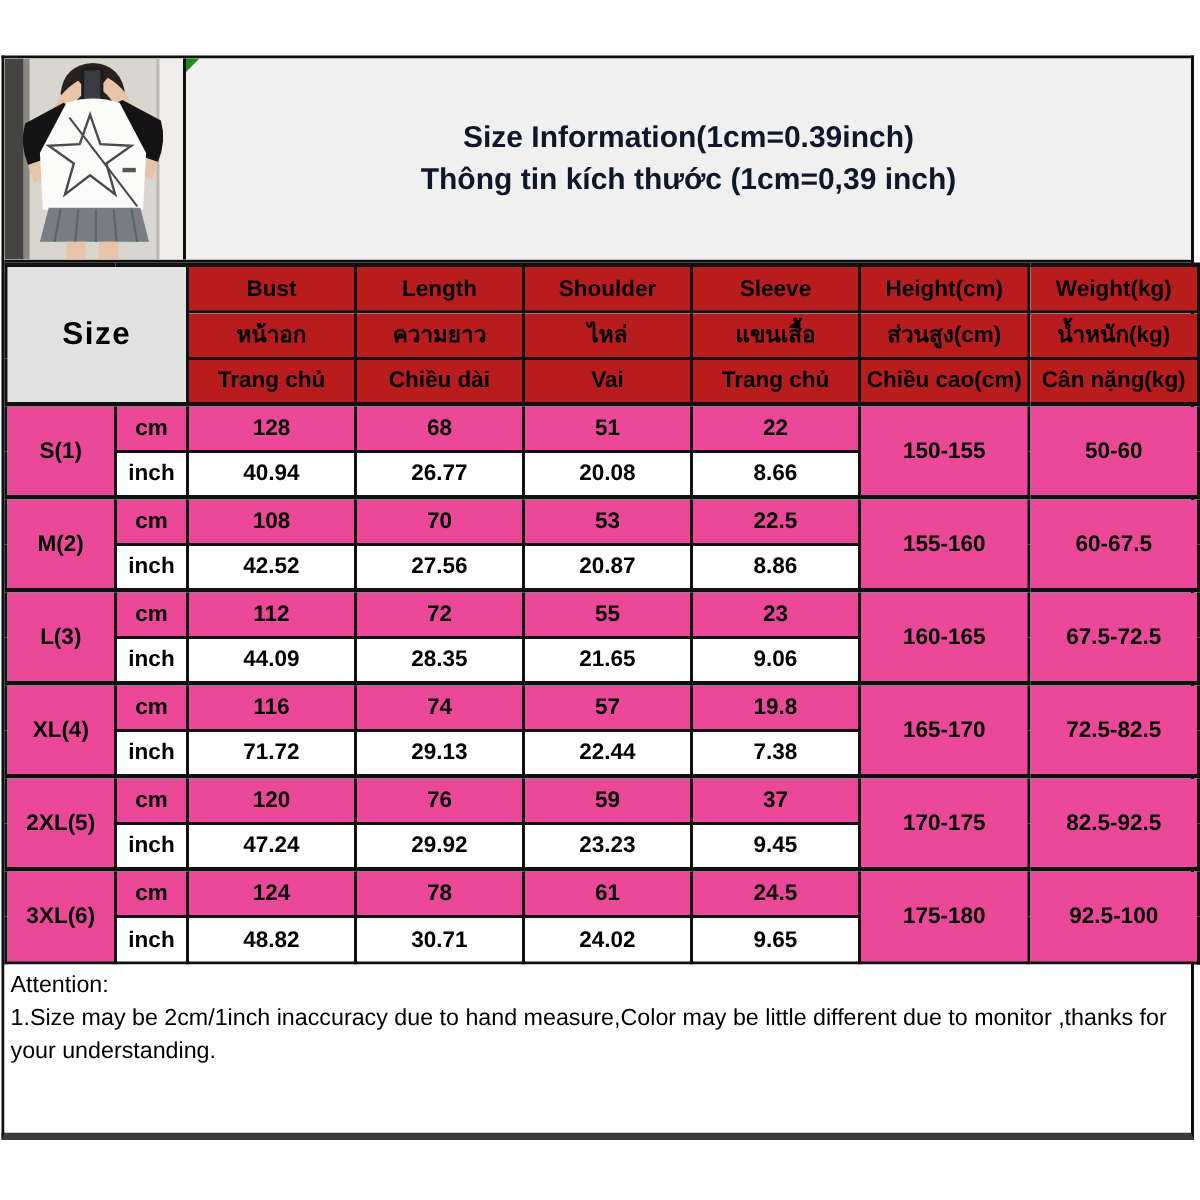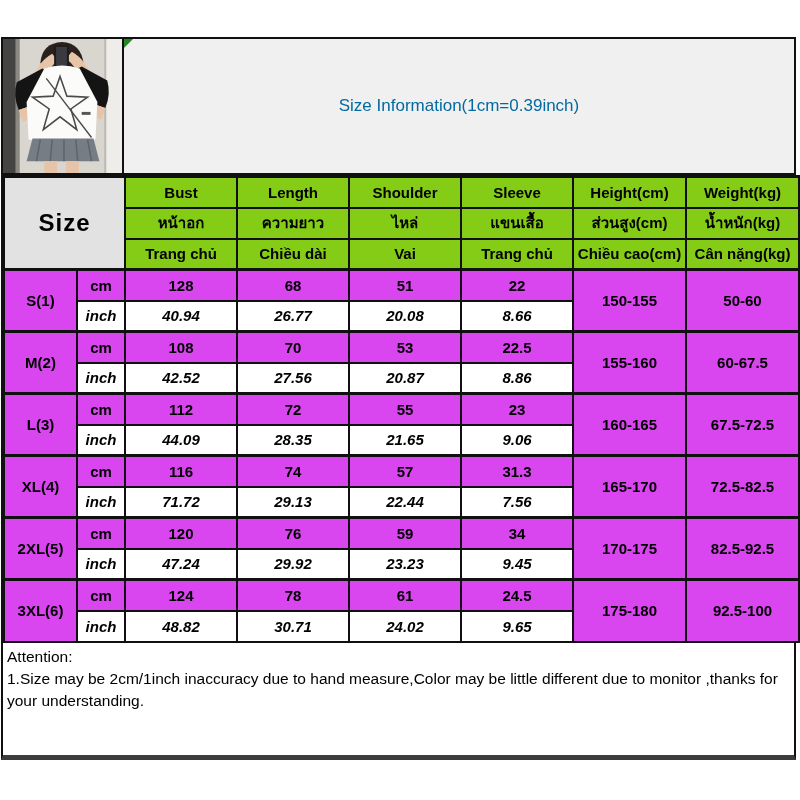"Size Information(1cm=0.39inch)" .title-cell .t-line { color: #0369a1 -> #0f172a; font-size: 17px -> 20px; font-weight: normal -> bold }
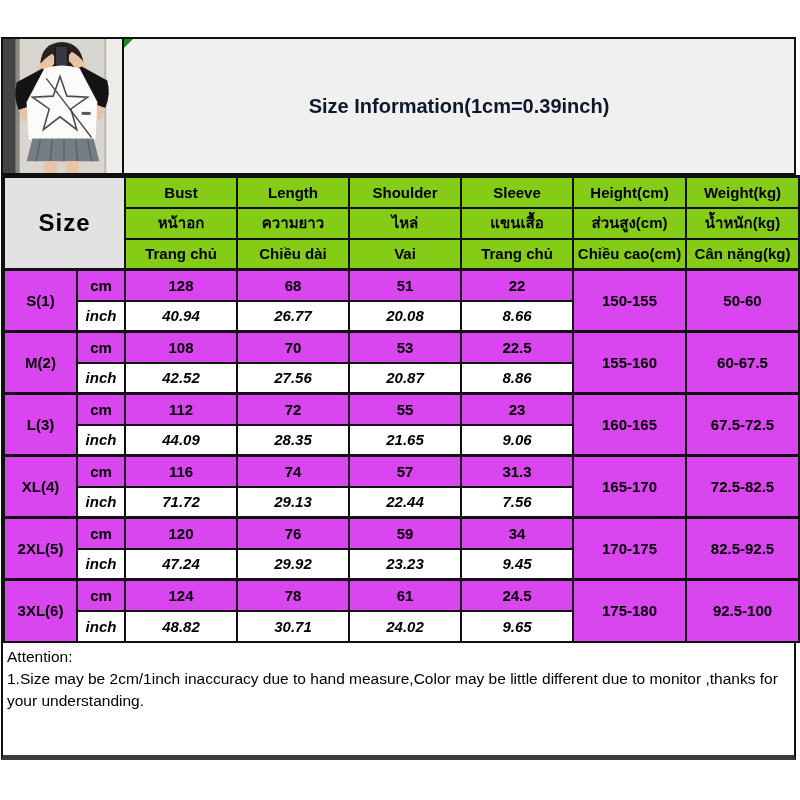"Thông tin kích thước (1cm=0,39" div.t-line { html: none -> <div>Thông tin kích thước (1cm=0,39 inch)</div> }
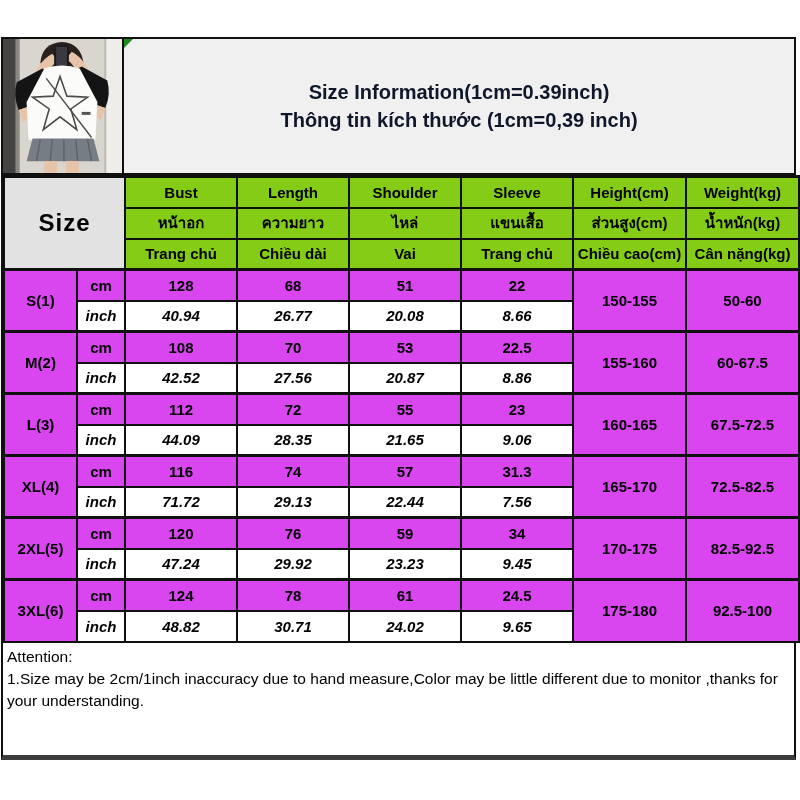"Bust" thead th { background: #84cc16 -> #b91c1c }
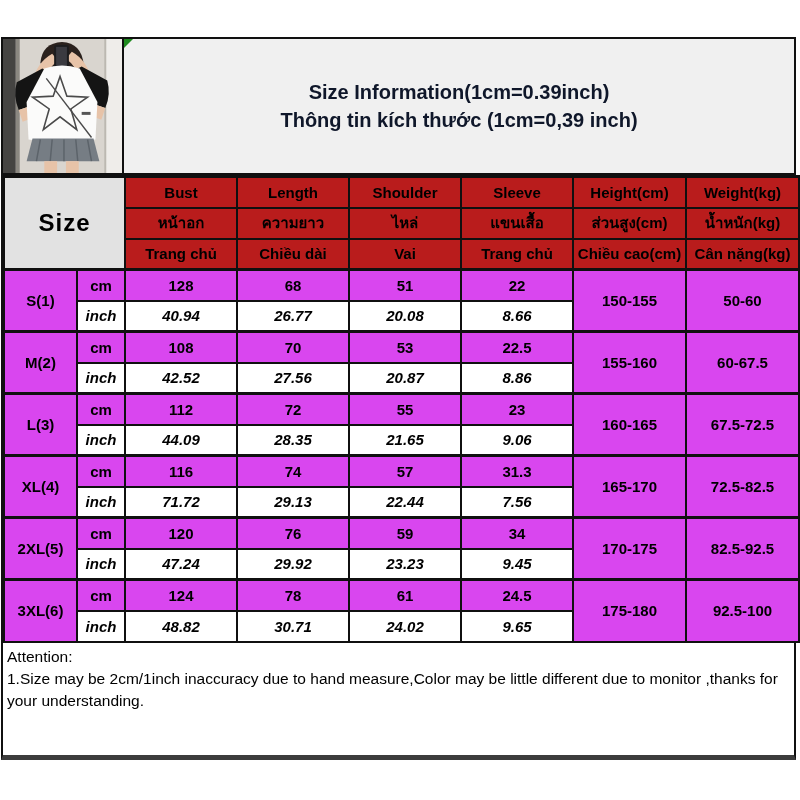"Size" th.size-head { font-size: 24px -> 21px }
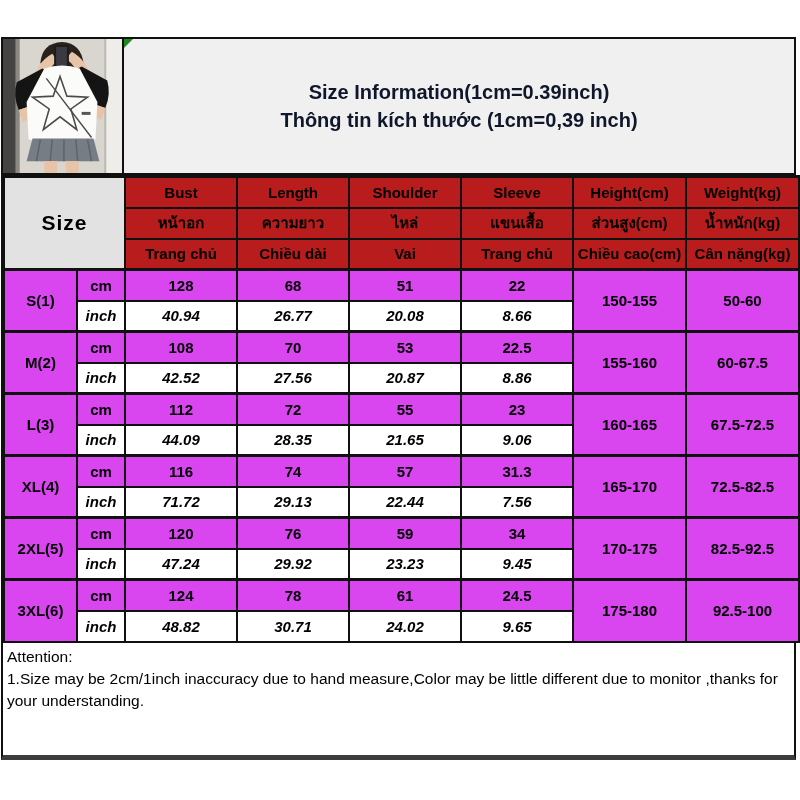"cm" tr.row-cm td { background: #d946ef -> #ec4899 }
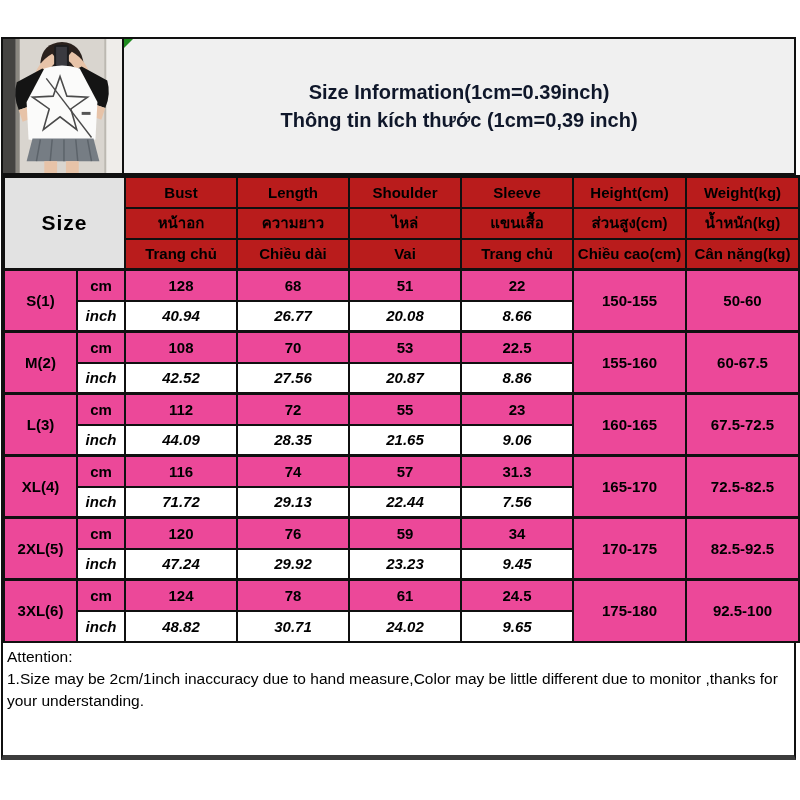"inch" tr.row-inch td { font-style: italic -> none }
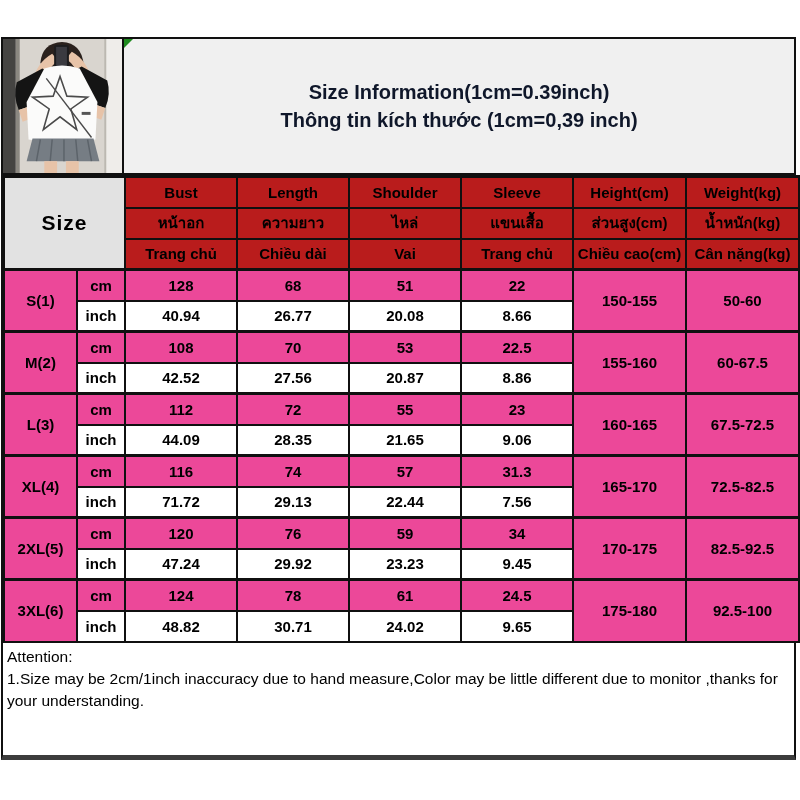"31.3" td { text: 31.3 -> 19.8 }
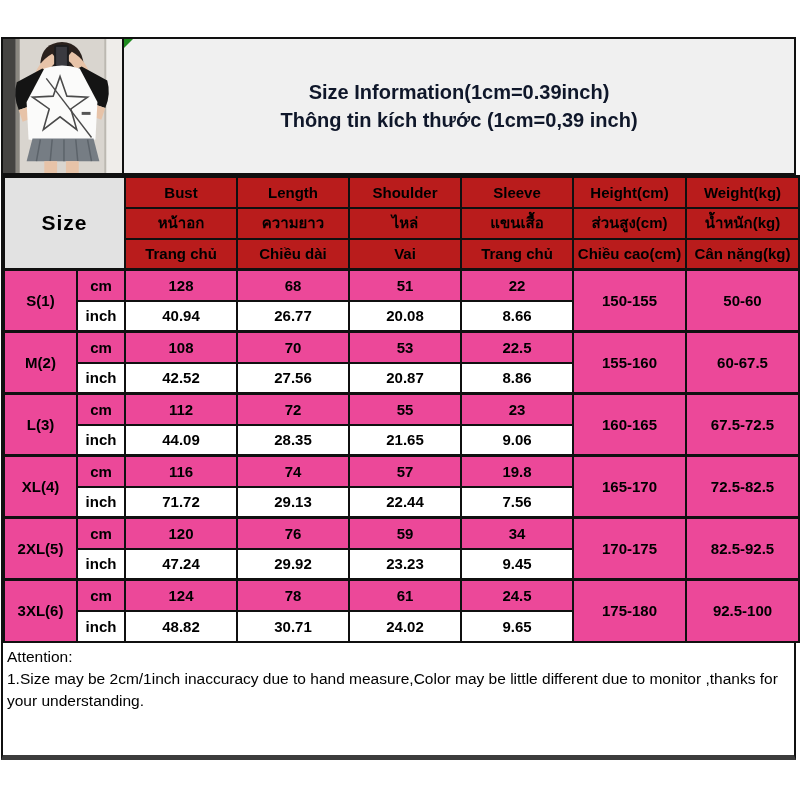"7.56" td { text: 7.56 -> 7.38 }
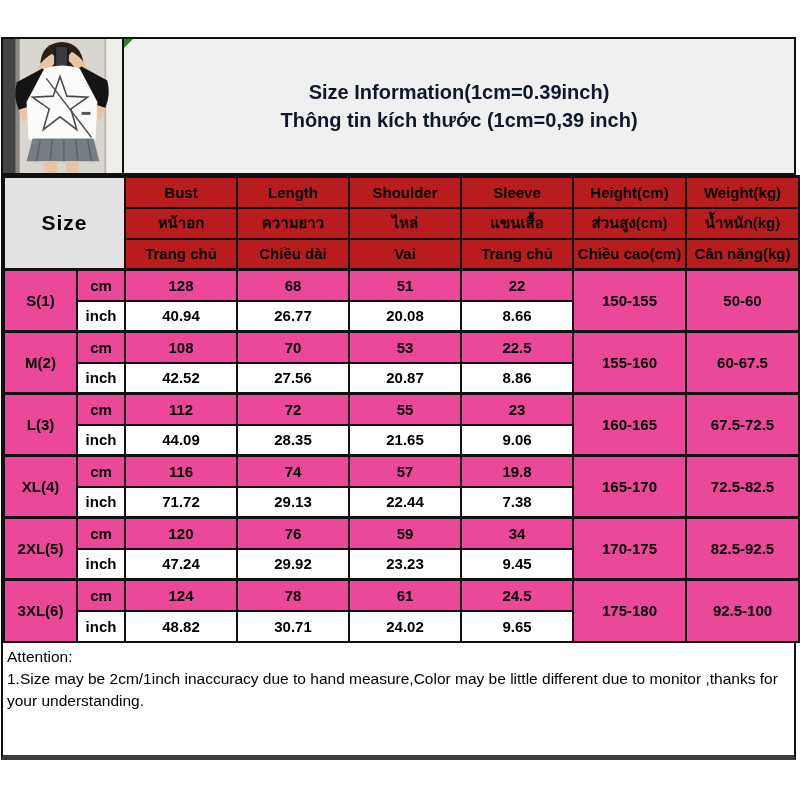"34" td { text: 34 -> 37 }
